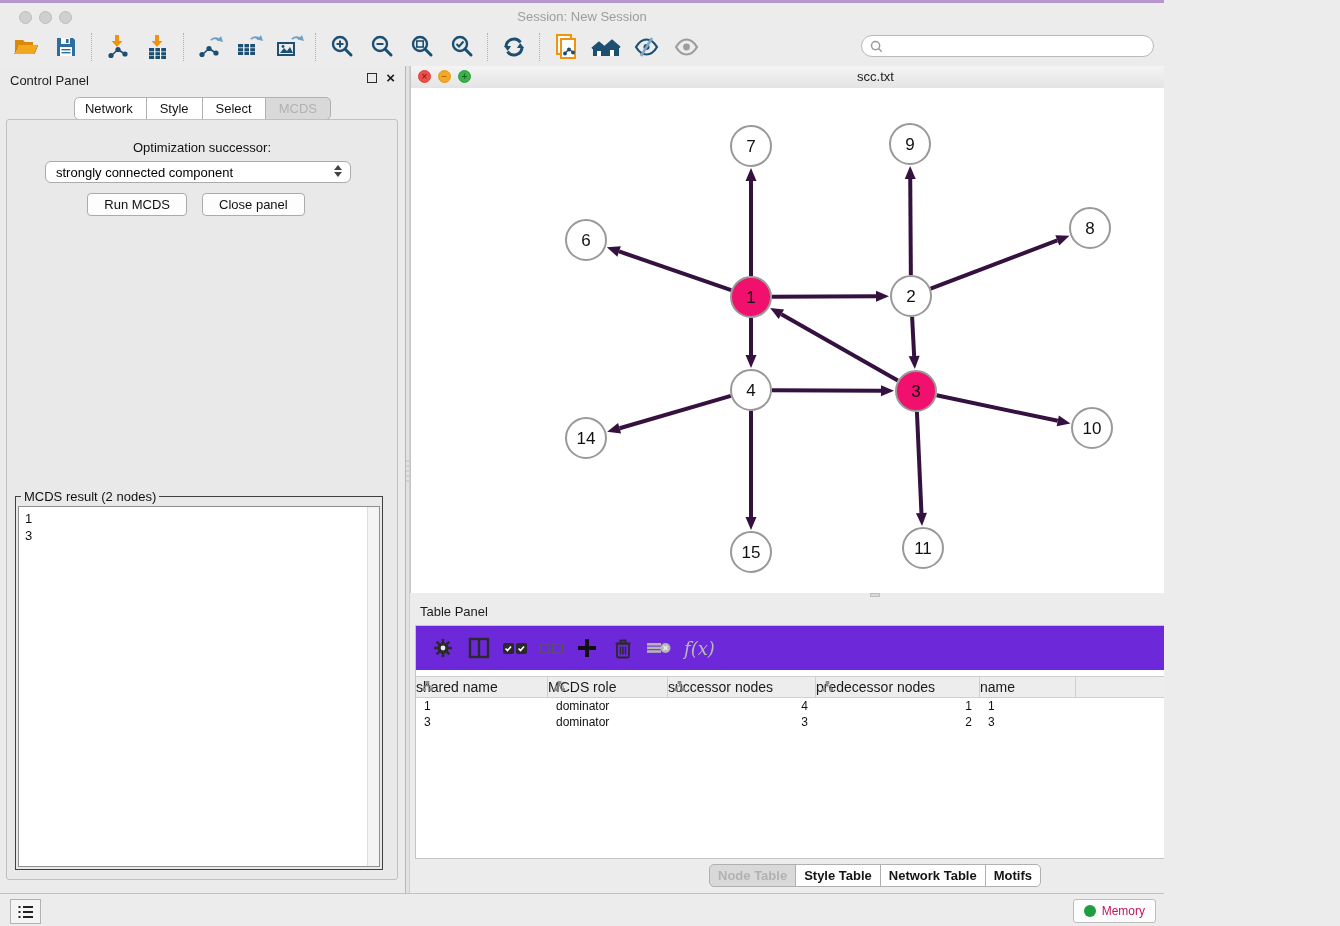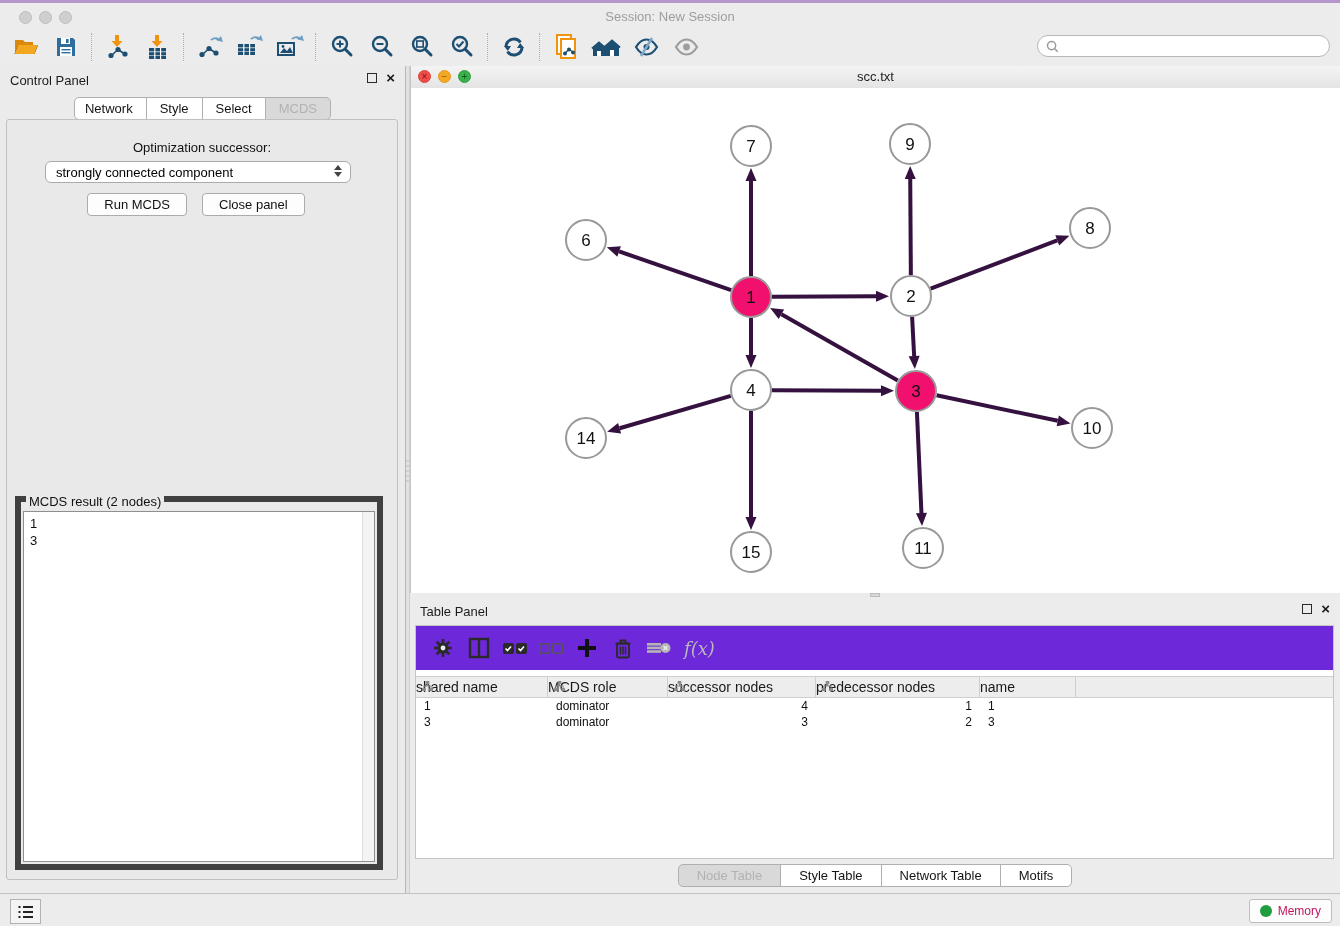"Session: New Session" .window { width: 1340px -> 1164px }
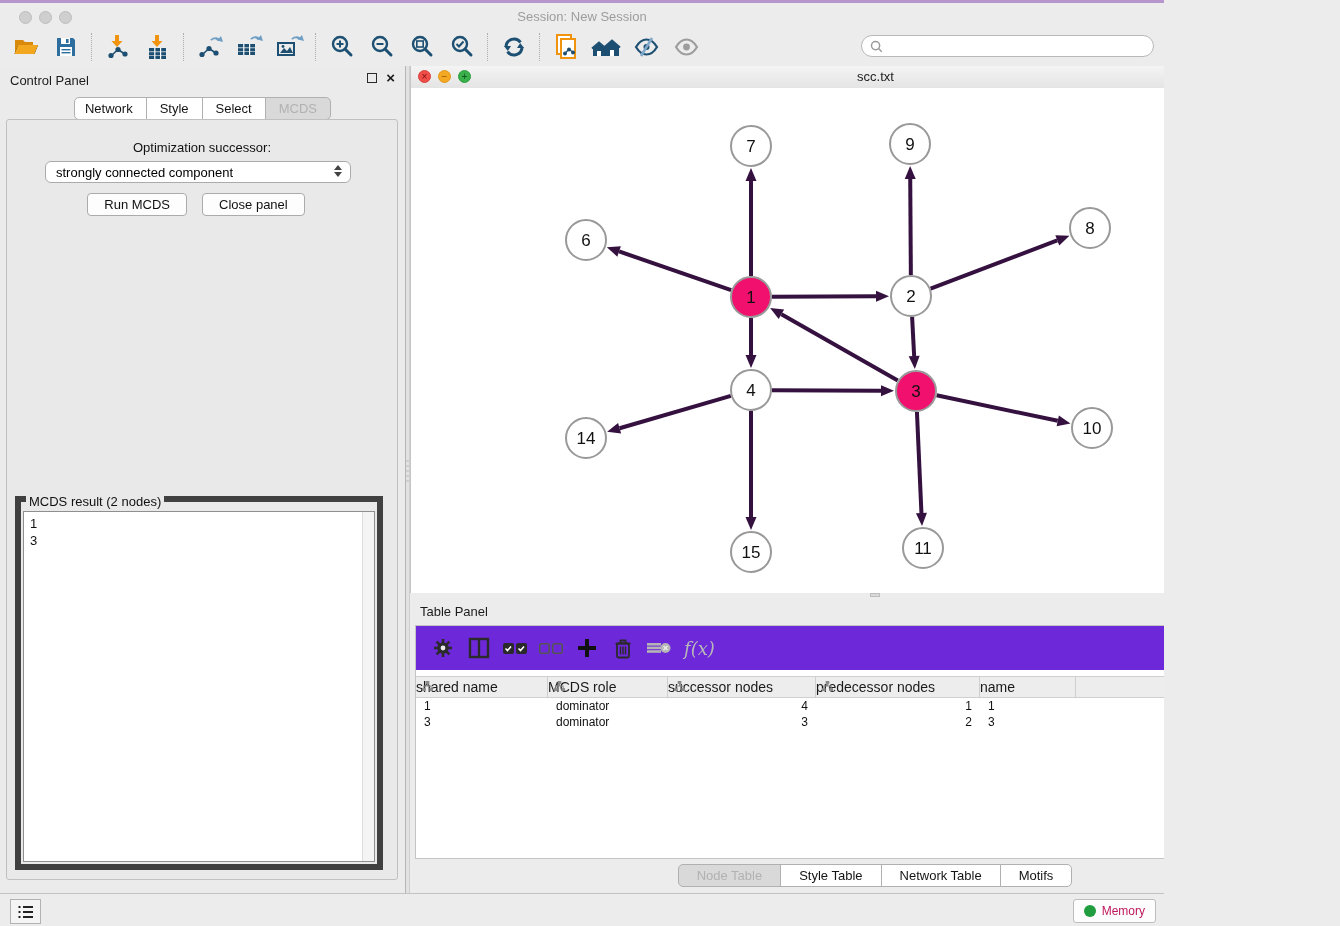"MCDS result (2 nodes)" .result-box { border: 6px solid #404040 -> 1px solid #404040 }
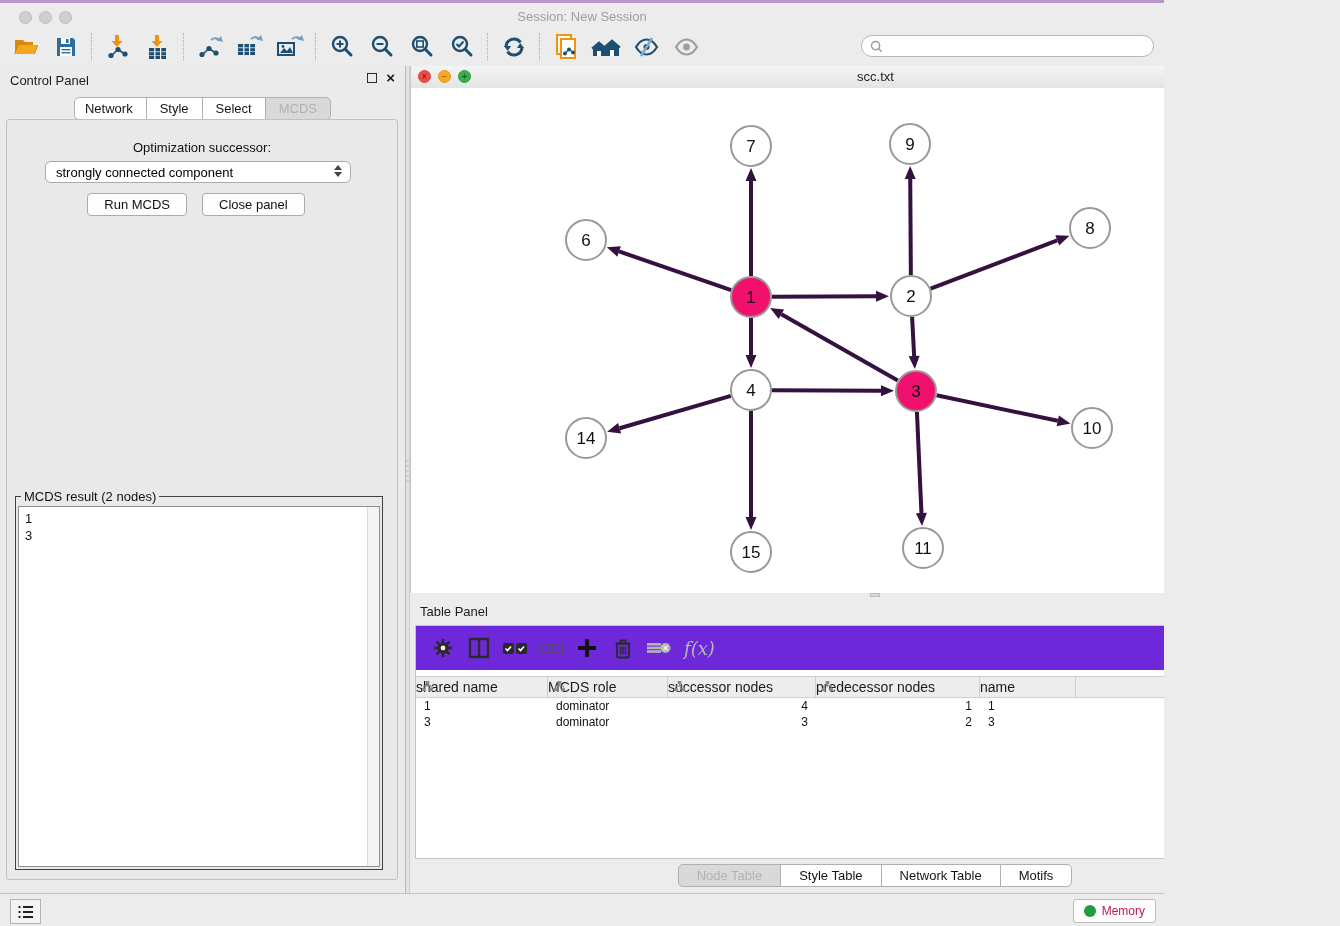"Node Table" .bottom-tabs .tab { font-weight: 400 -> 700; padding: 3px 18px -> 3px 8px }
